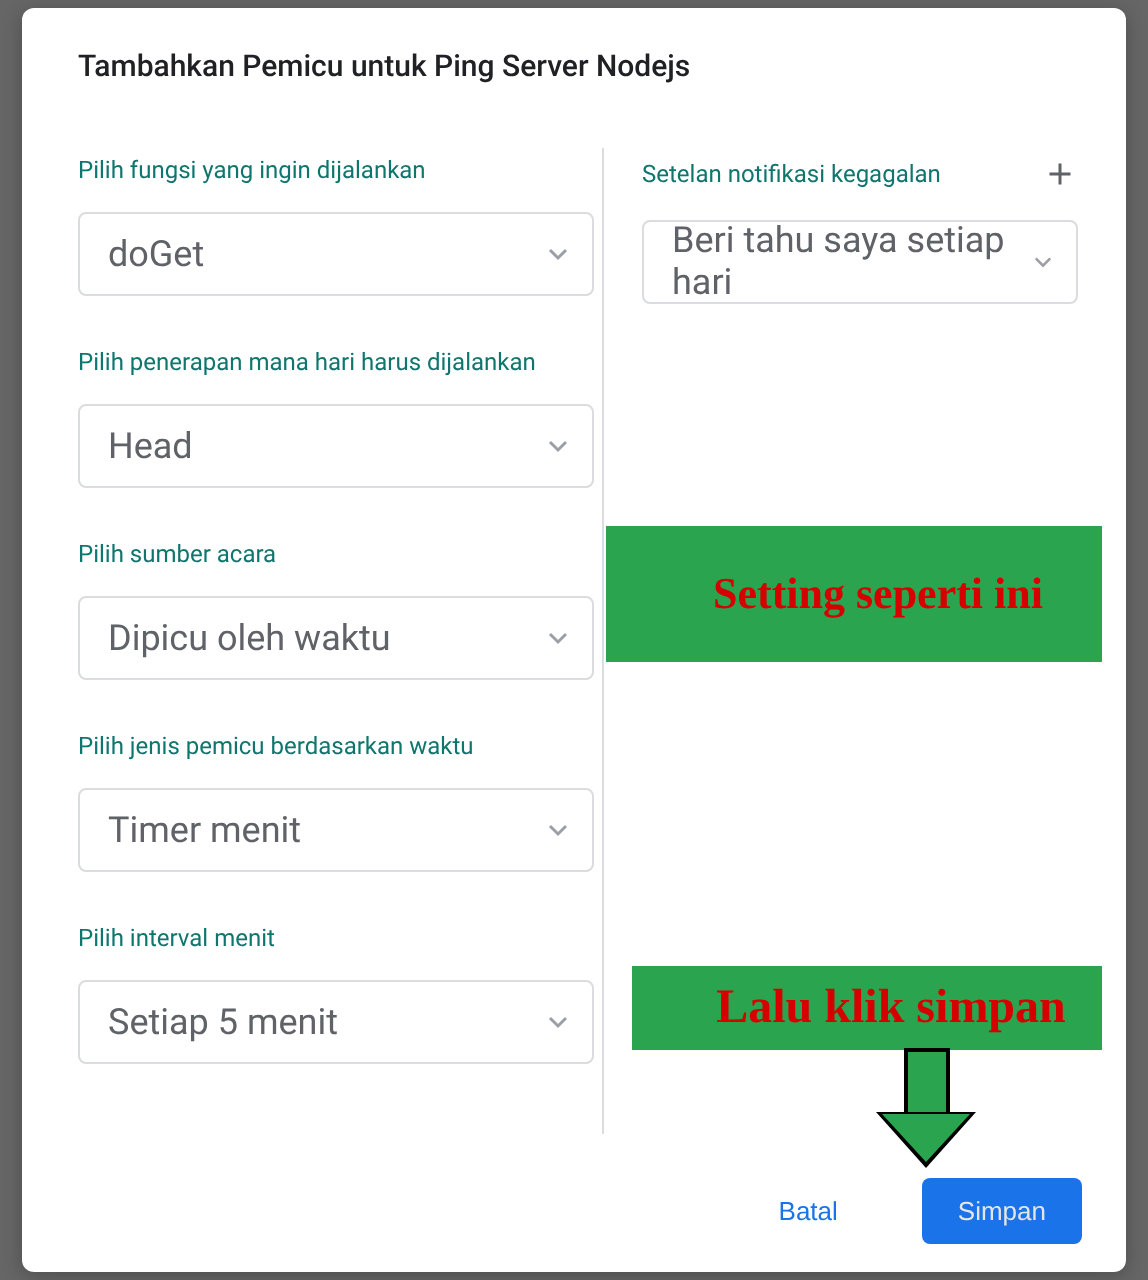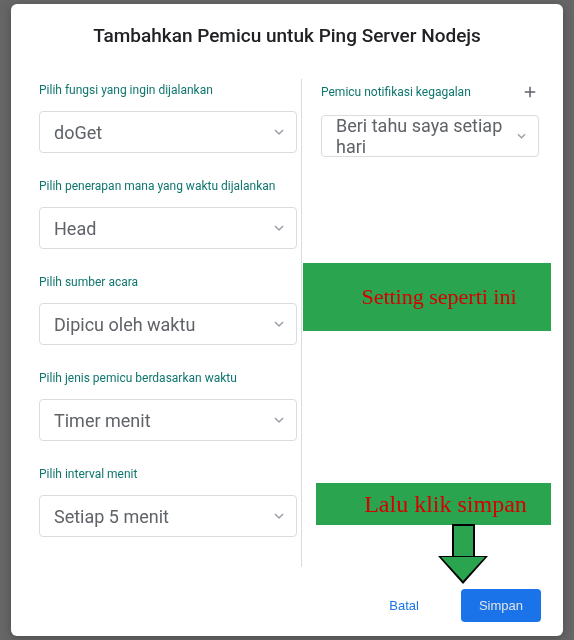"Tambahkan Pemicu untuk Ping Server" .title { font-size: 19px -> 15px; text-align: center -> none }
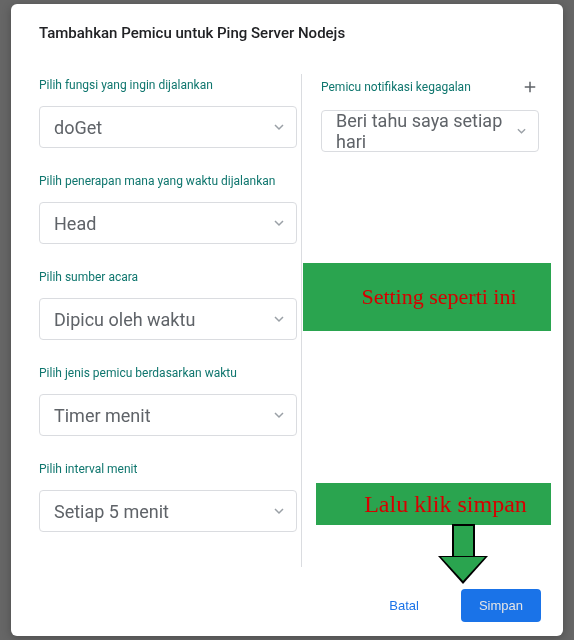"Pemicu notifikasi kegagalan" div.field-label { text: Pemicu -> Setelan }
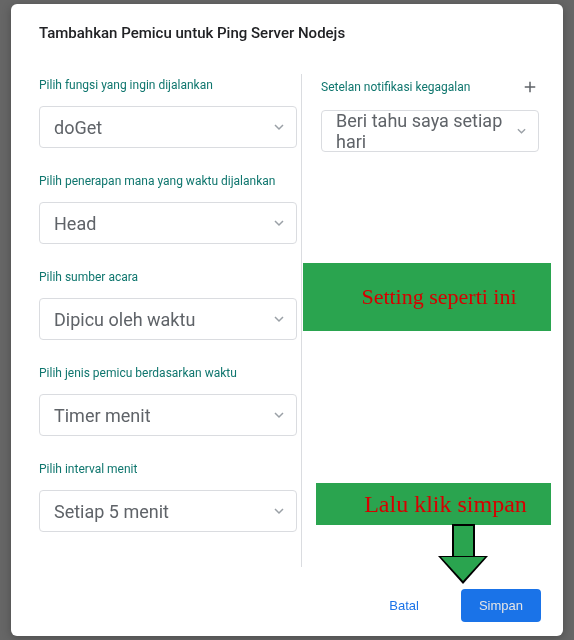"Pilih penerapan mana yang waktu" div.field-label { text: yang waktu -> hari harus }
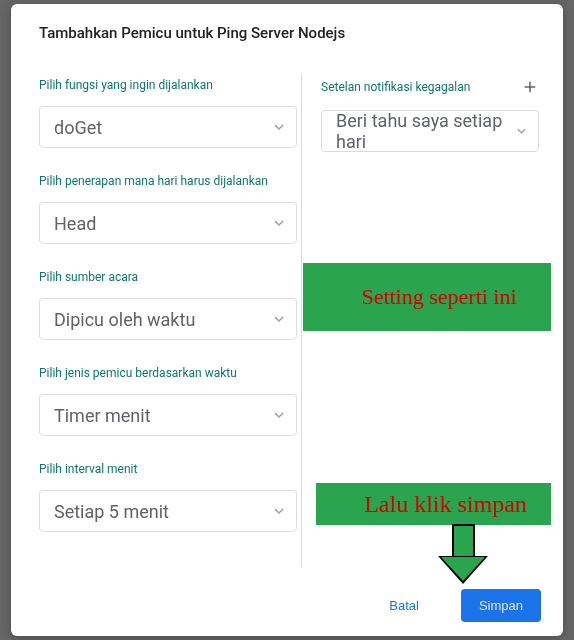"Setting seperti ini" .anno { font-weight: 400 -> 700 }
